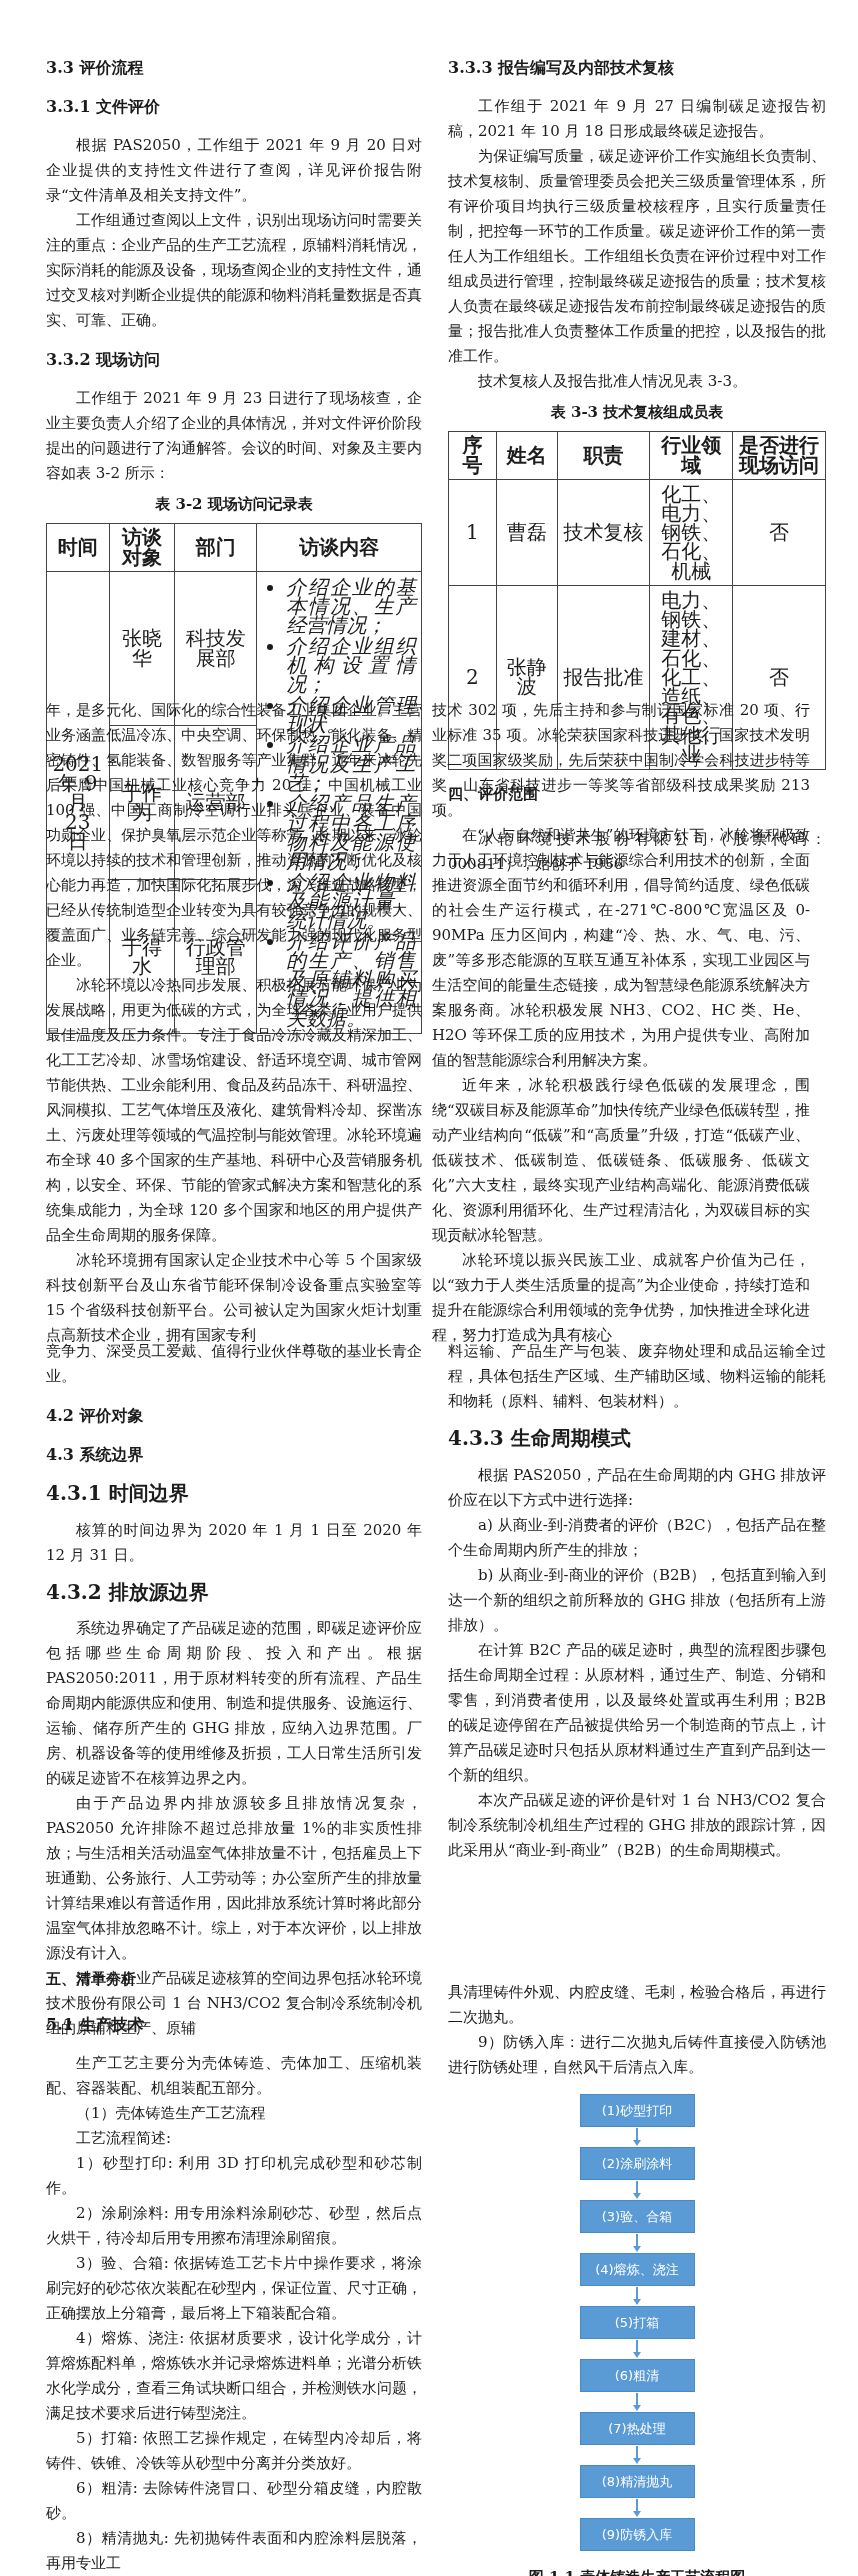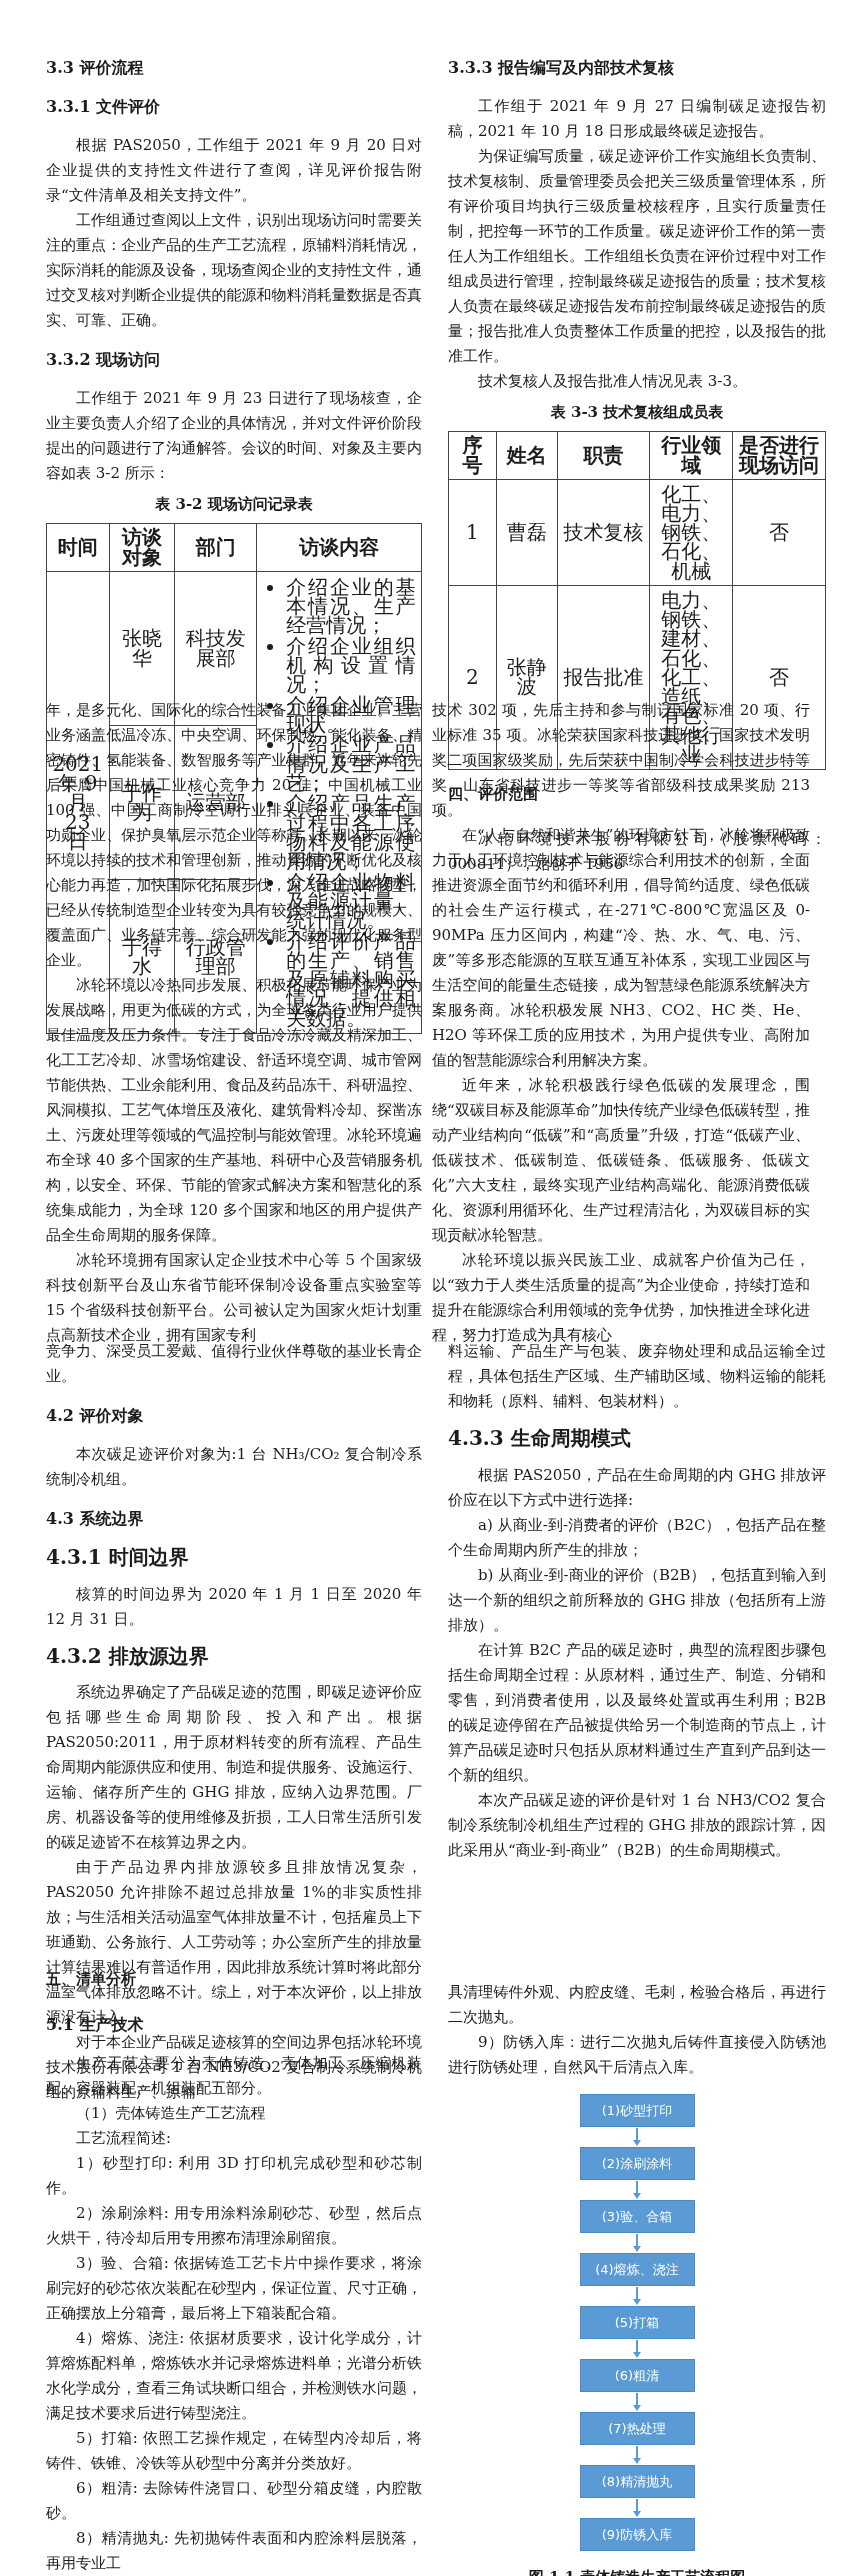"介绍企业的基本情况、生产经营情况；" ul.bullets { font-style: none -> italic }
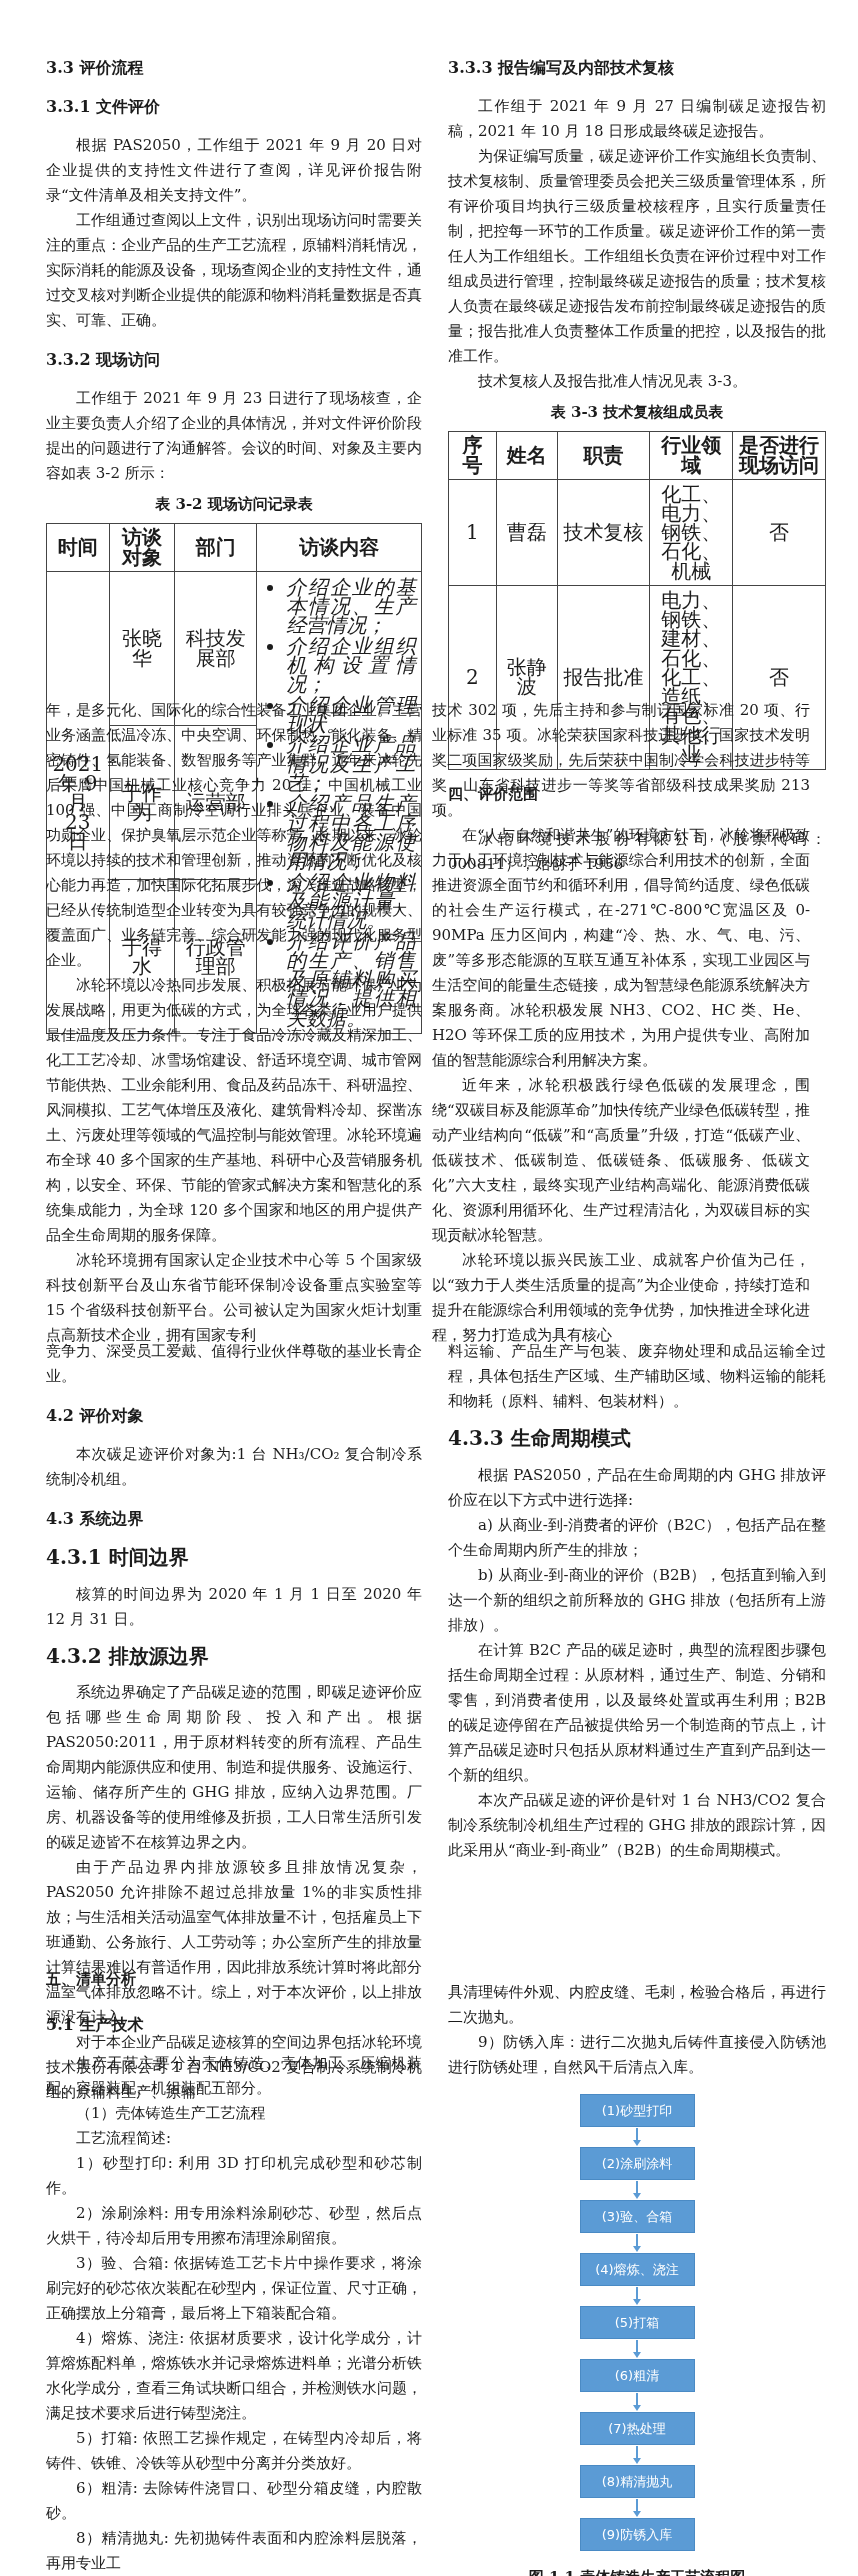"本次碳足迹评价对象为:1 台 NH₃/CO₂ 复合制冷系统制冷机组。" p { html: <p>本次碳足迹评价对象为:1 台 NH₃/CO₂ 复合制冷系统制冷机组。</p> -> none }
